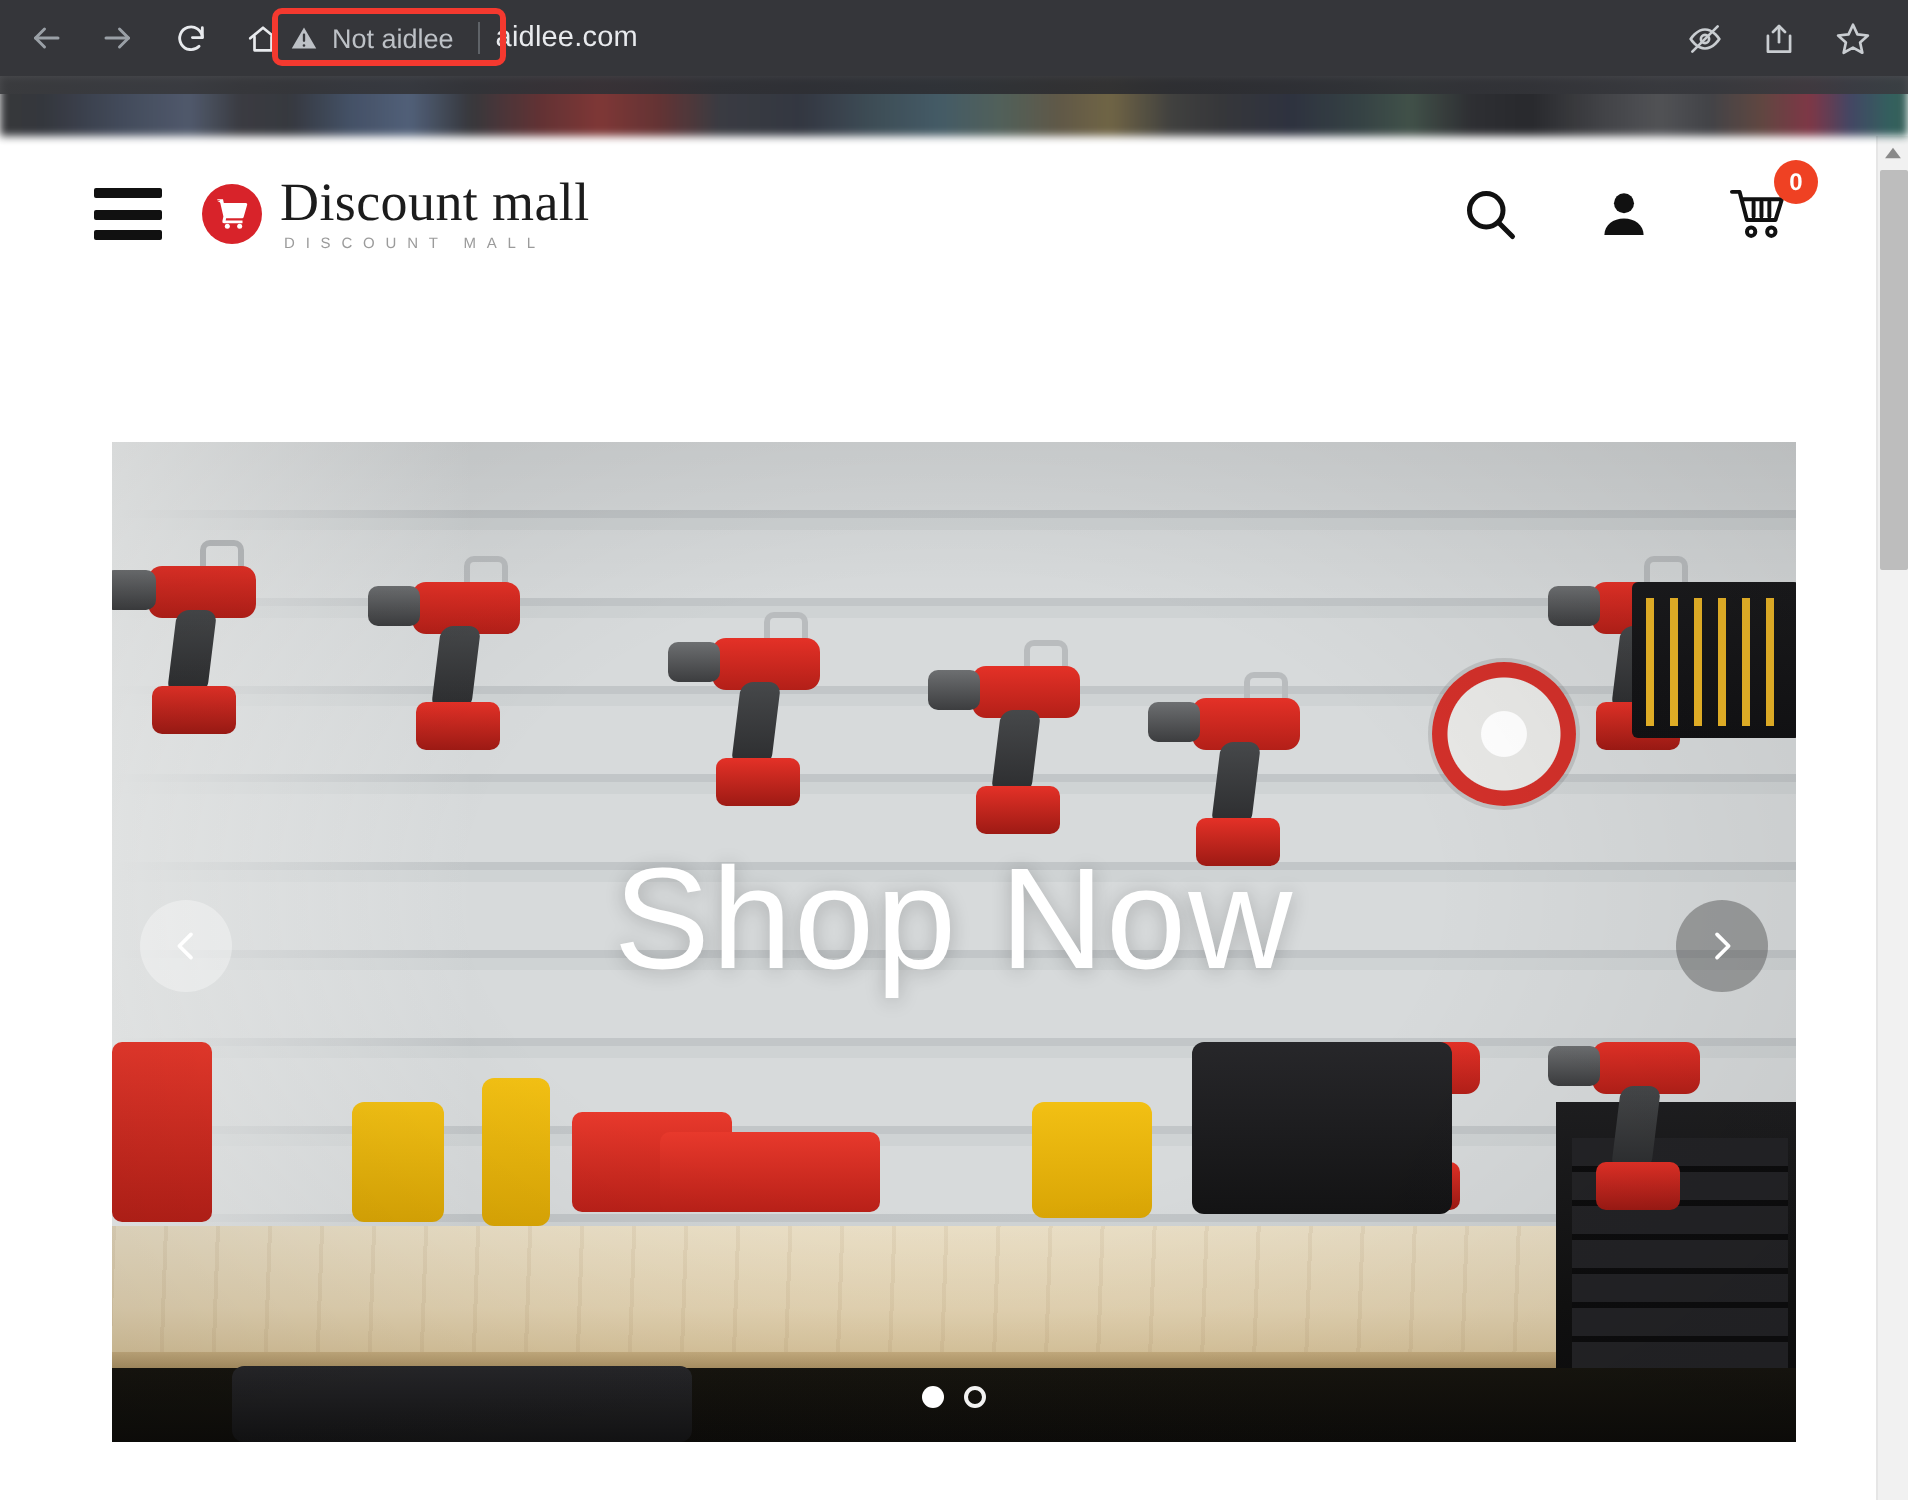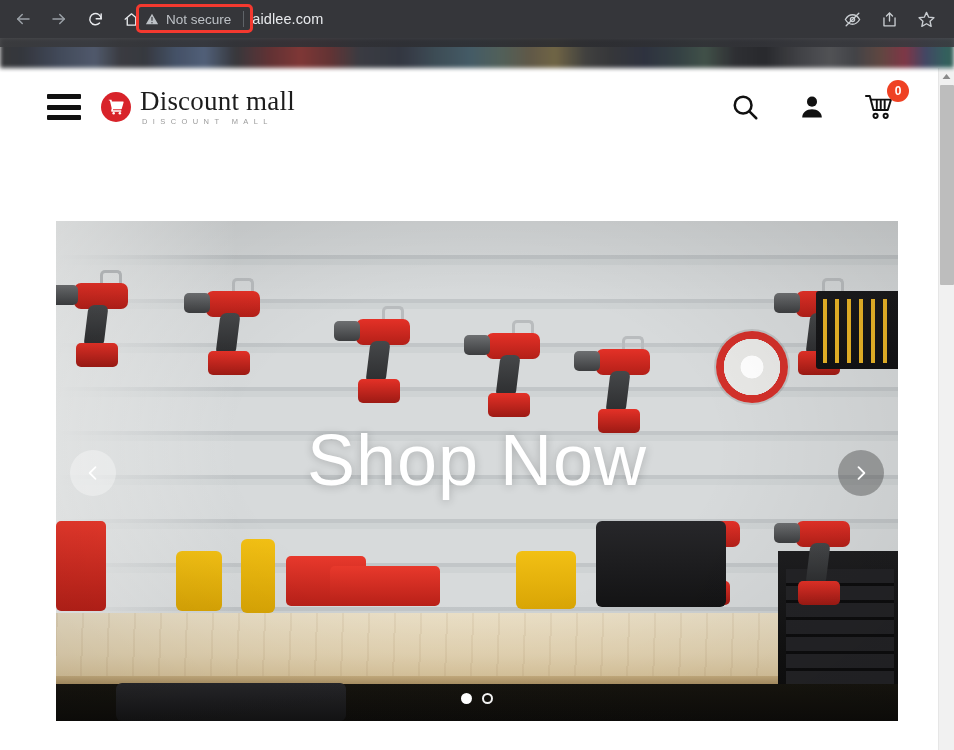"Not secure" span { text: secure -> aidlee }
